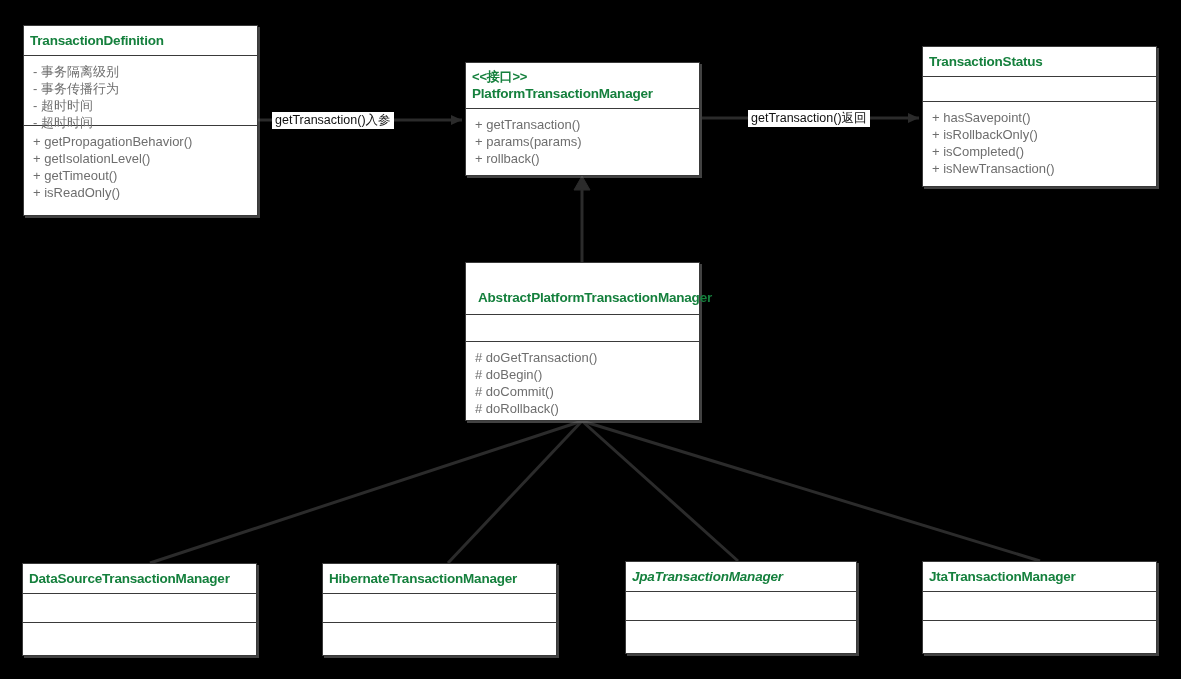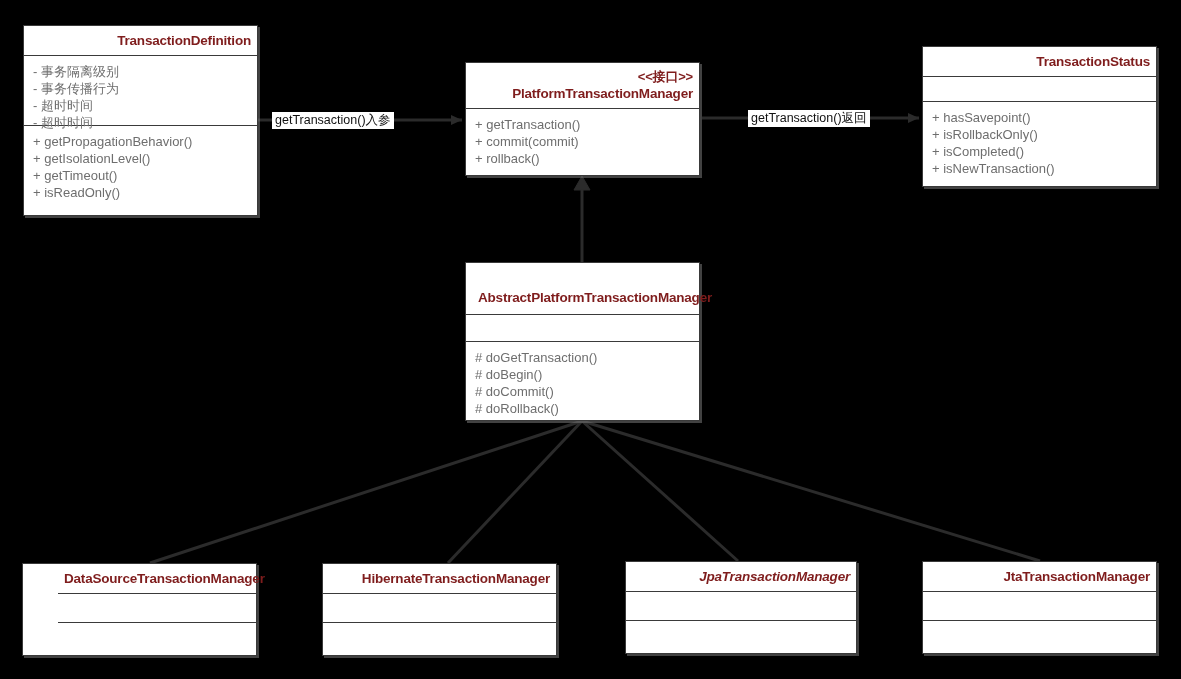"TransactionDefinition" .uml-title { color: #7f1d1d -> #15803d; text-align: right -> left }
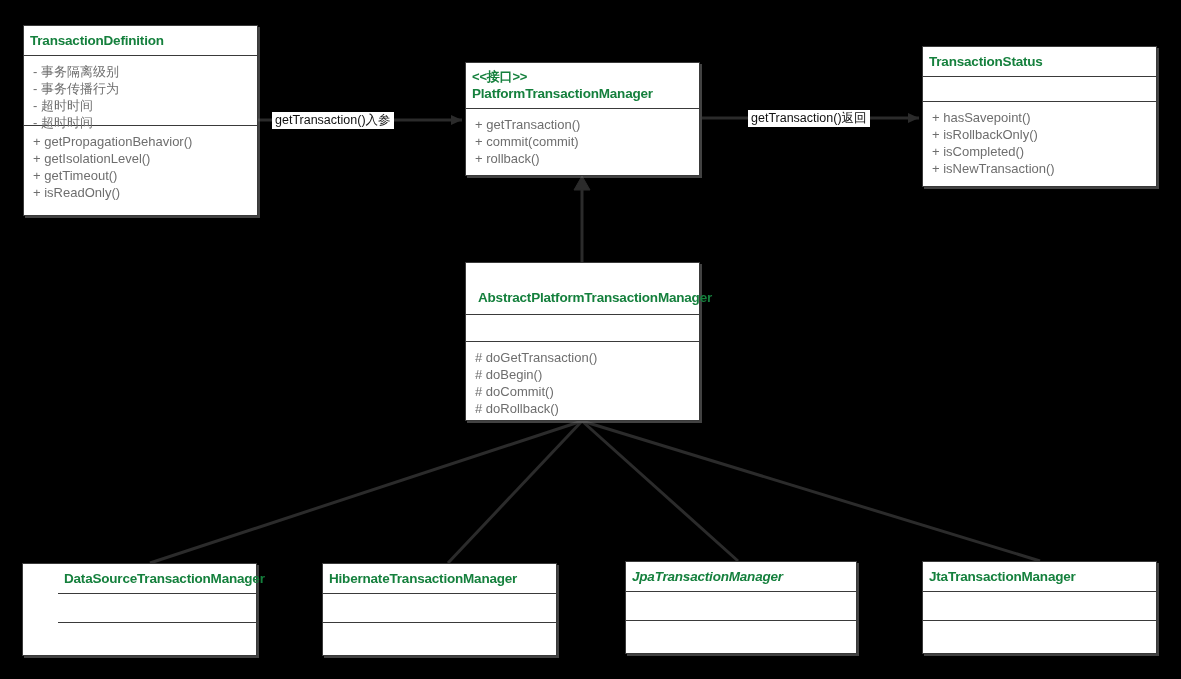"+ commit(commit)" div.uml-row { text: commit(commit -> params(params }
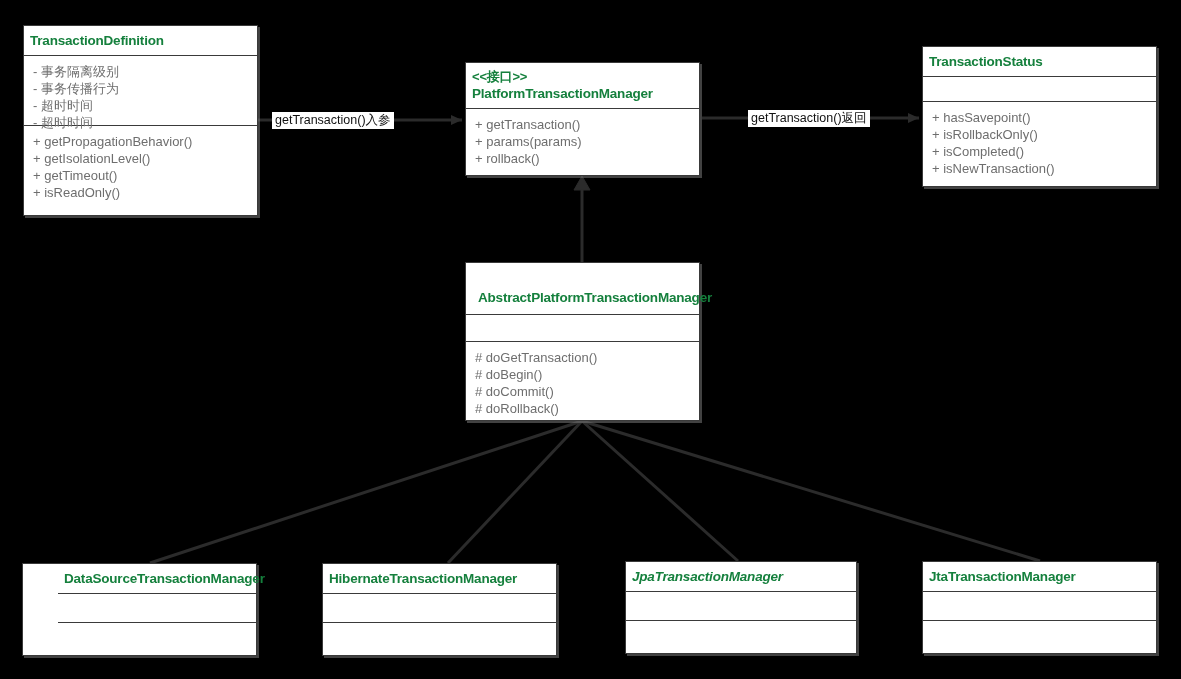"DataSourceTransactionManager" div.uml-box { padding-left: 35px -> none }
